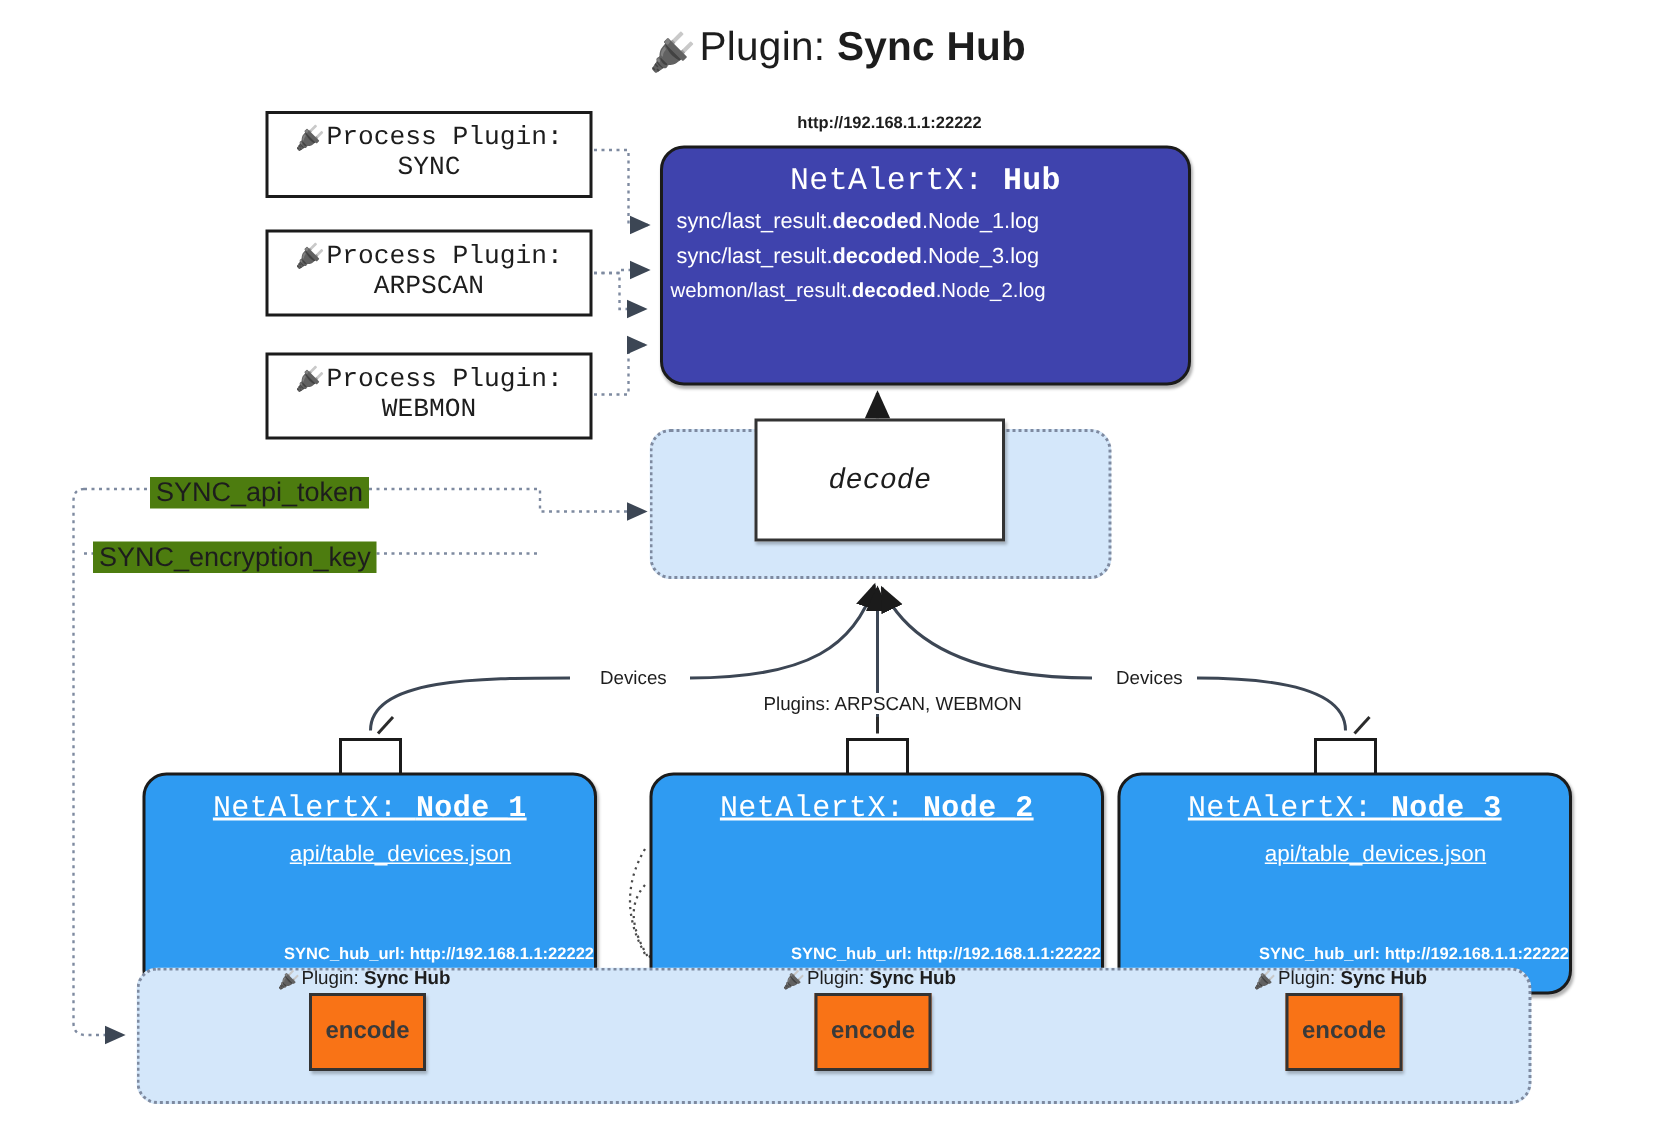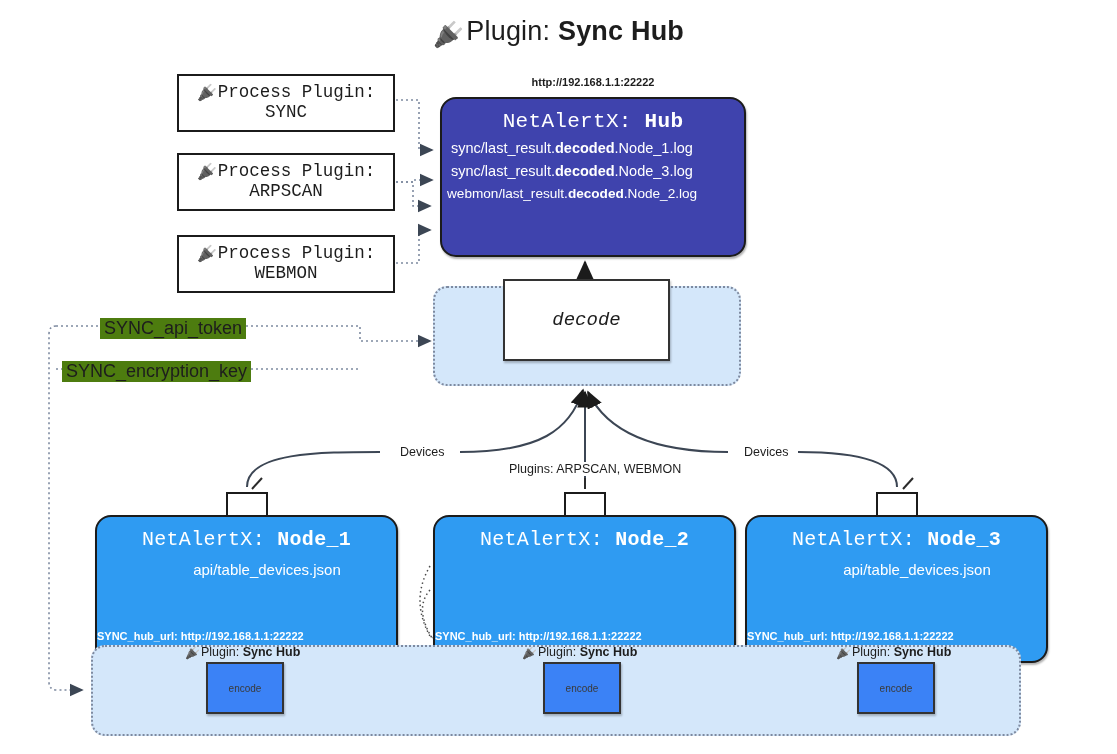"NetAlertX: Hub" .hub { width: 306px -> 354px }
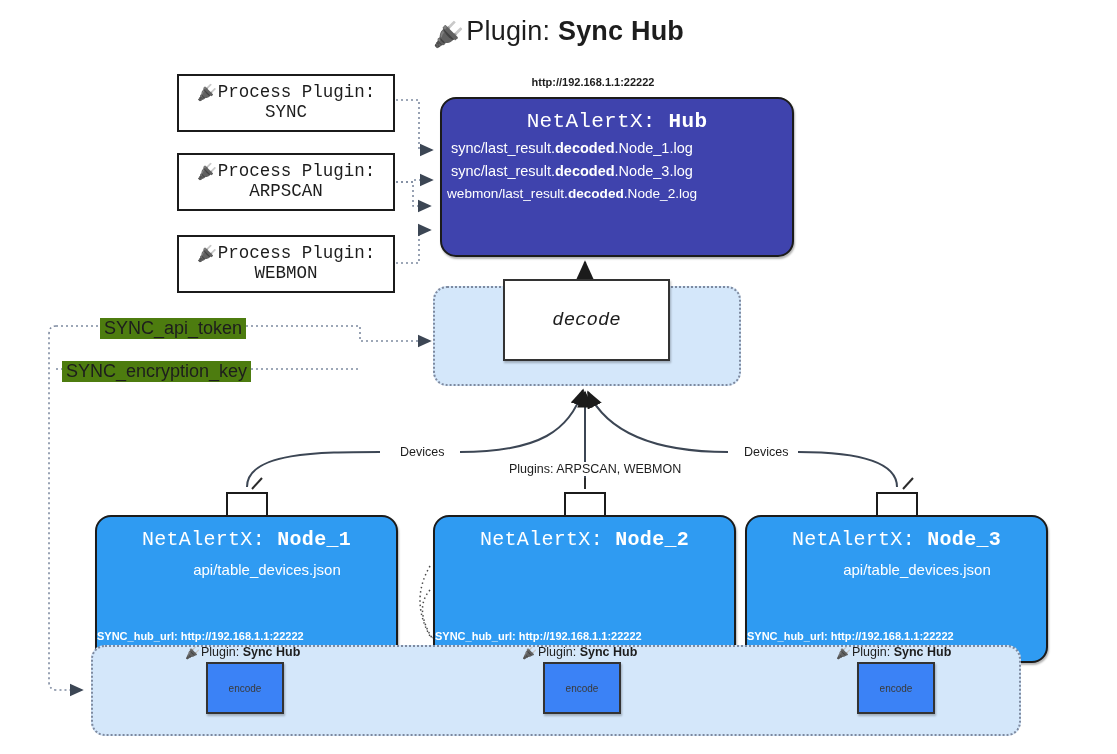"NetAlertX: Node_1" .node { text-decoration: none -> underline }
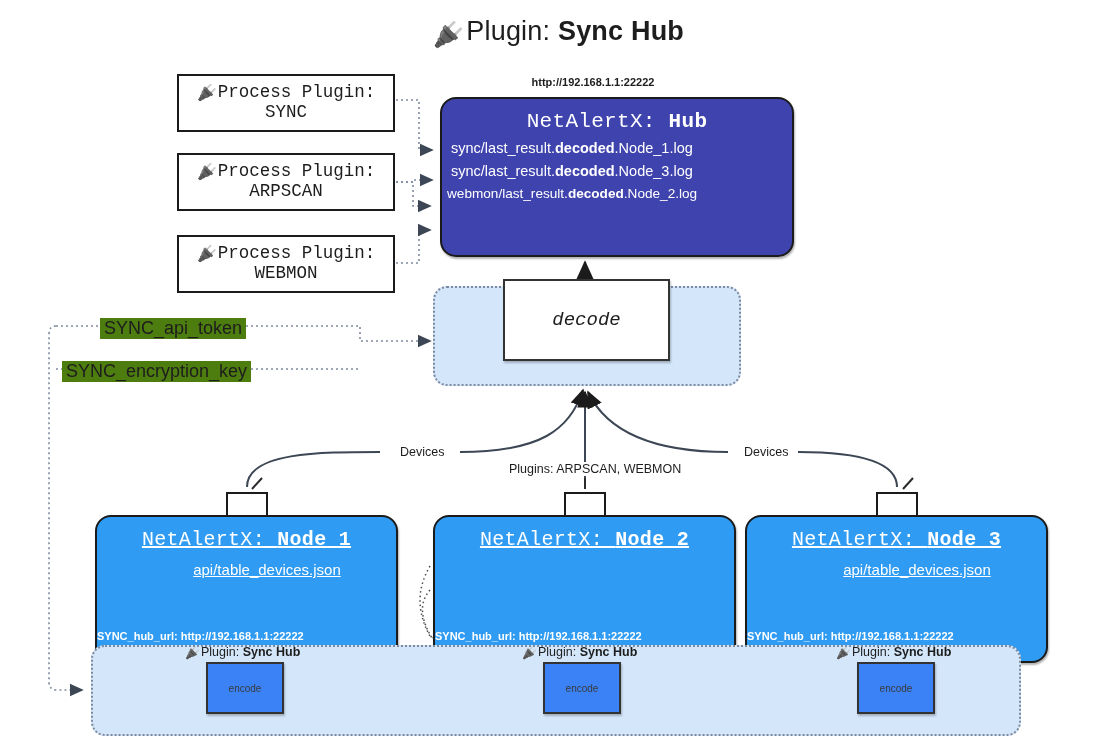"SYNC_hub_url: http://192.168.1.1:22222" .node-foot { text-align: left -> right }
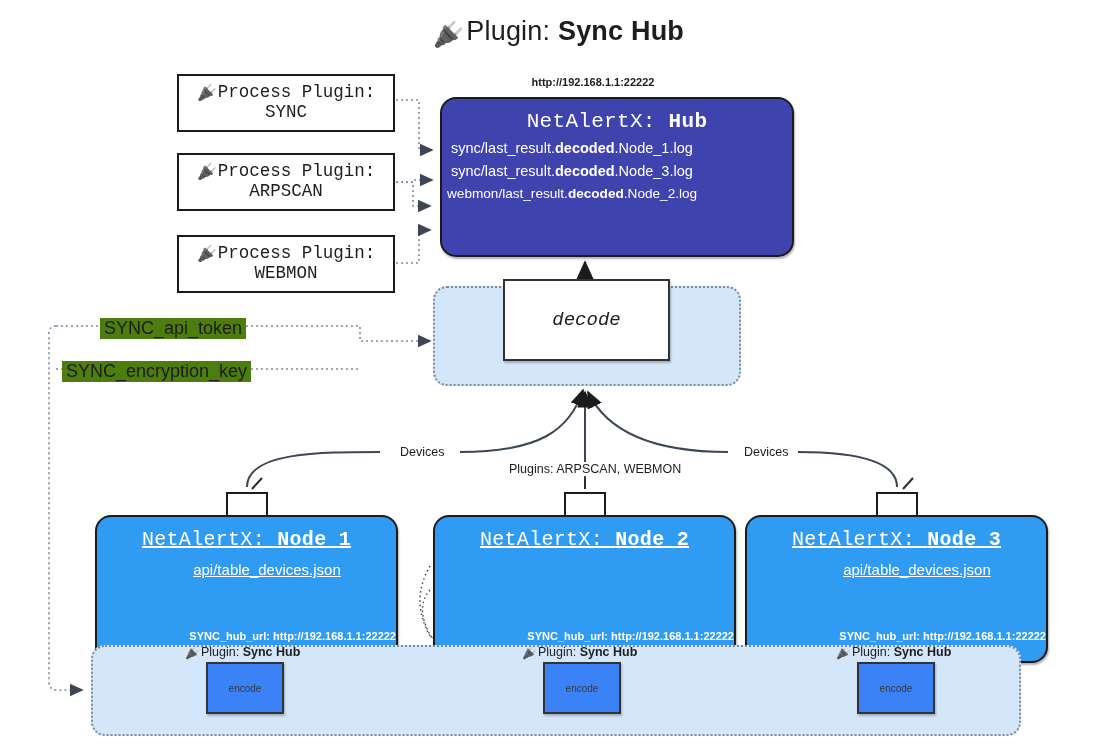"encode" .enc { background: #3b82f6 -> #f97316; font-size: 10px -> 16px; font-weight: none -> bold }
